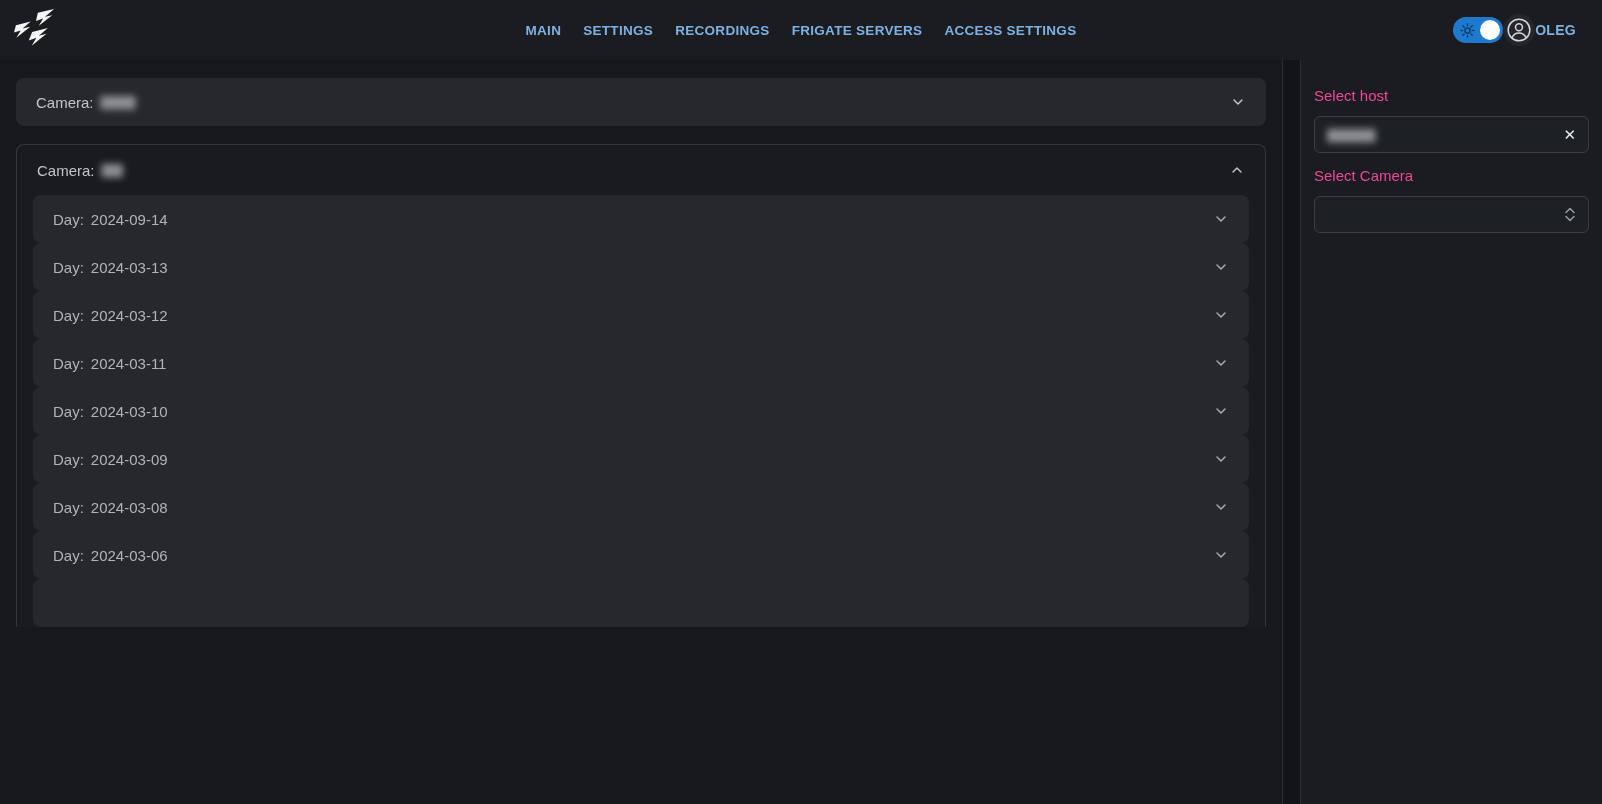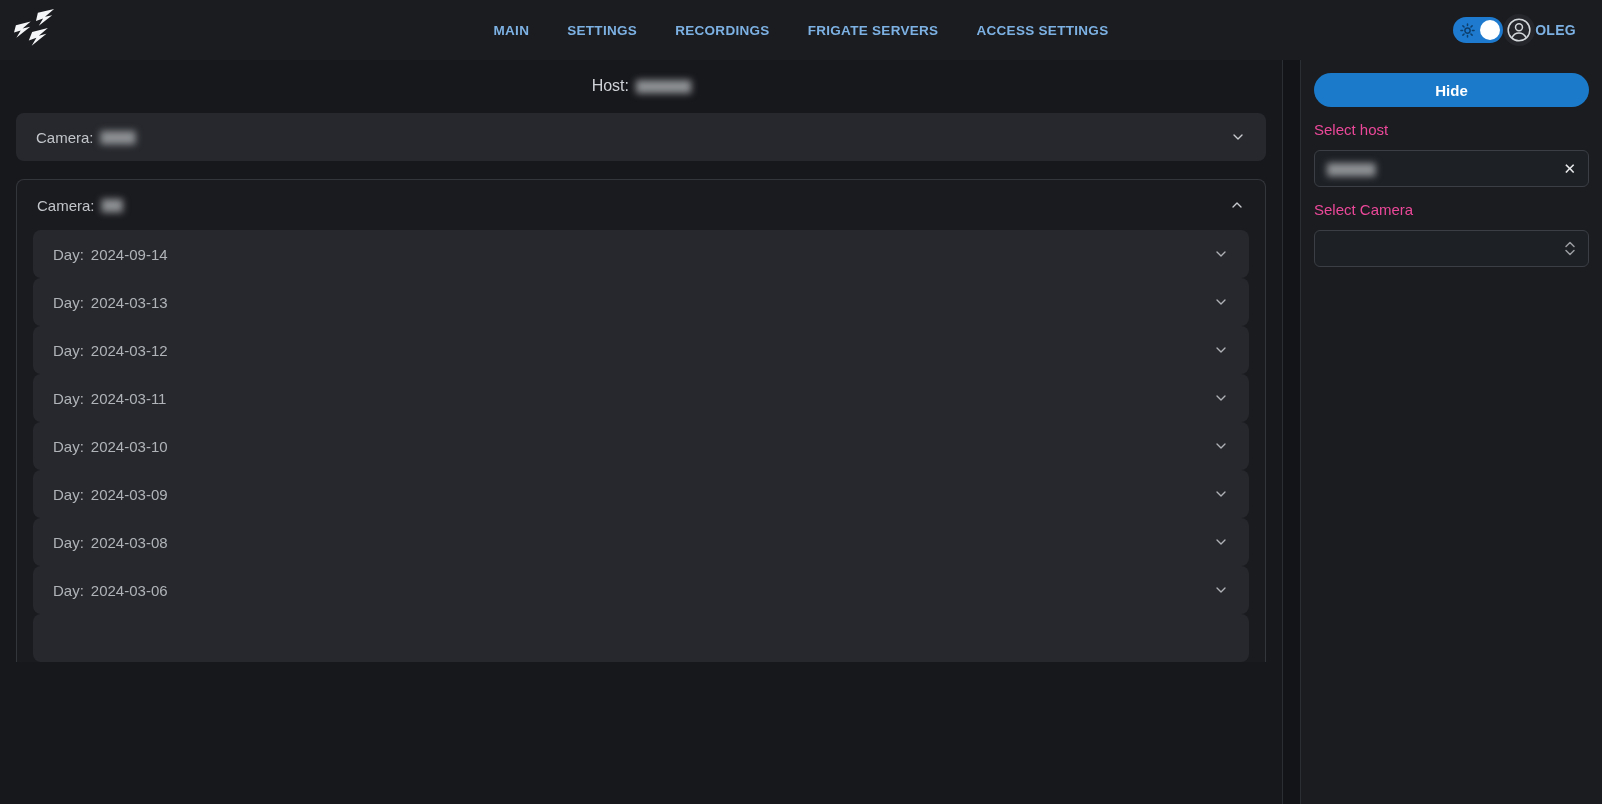"MAIN" .nav-center { gap: 38px -> 22px }
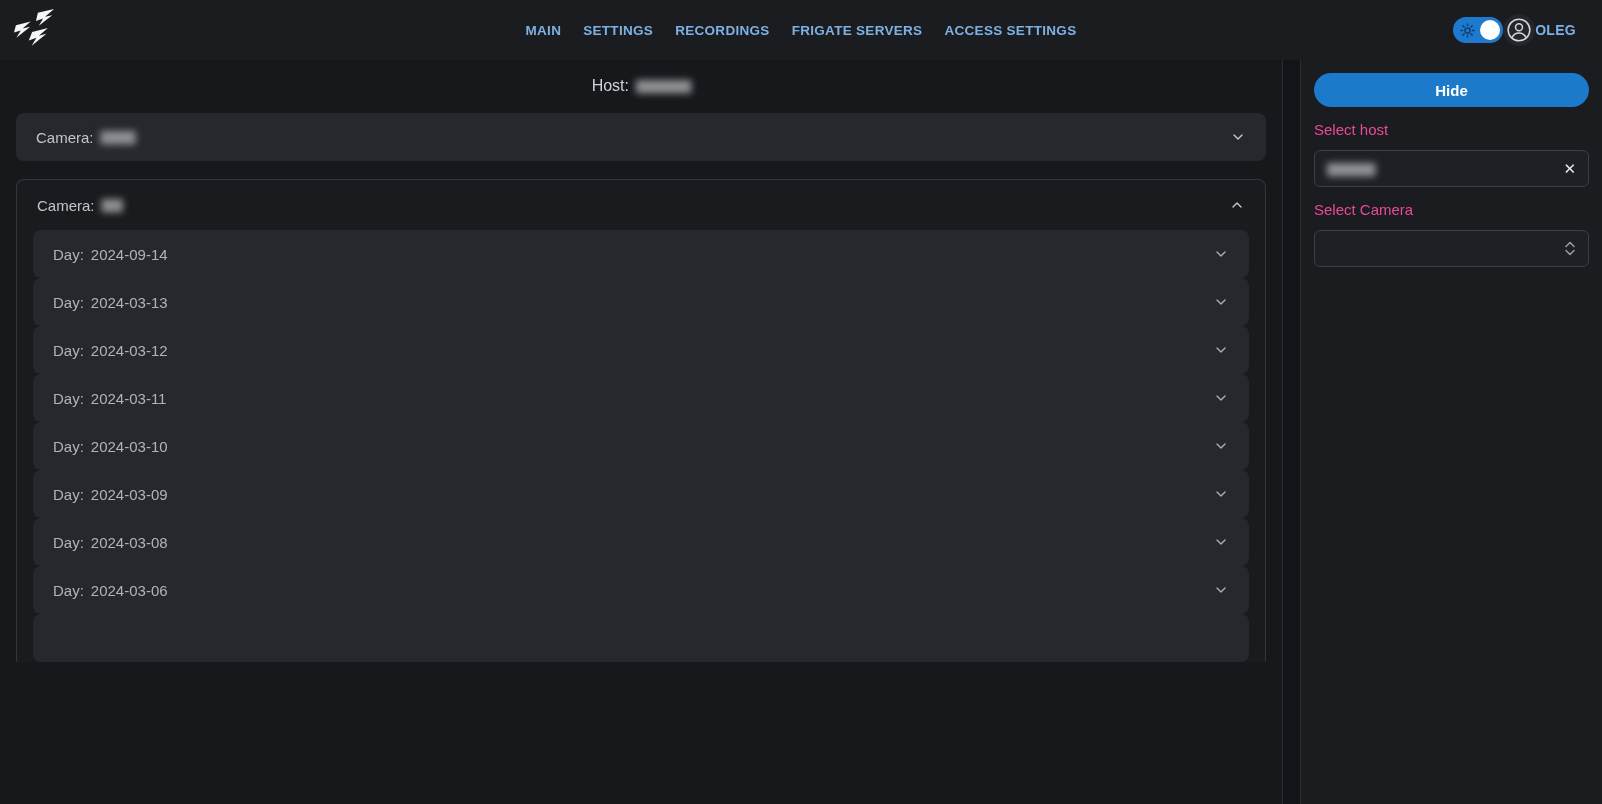"Host:" div.host-heading { html: <div> <span>Host:</span> <span>████████</span> </div> -> none }
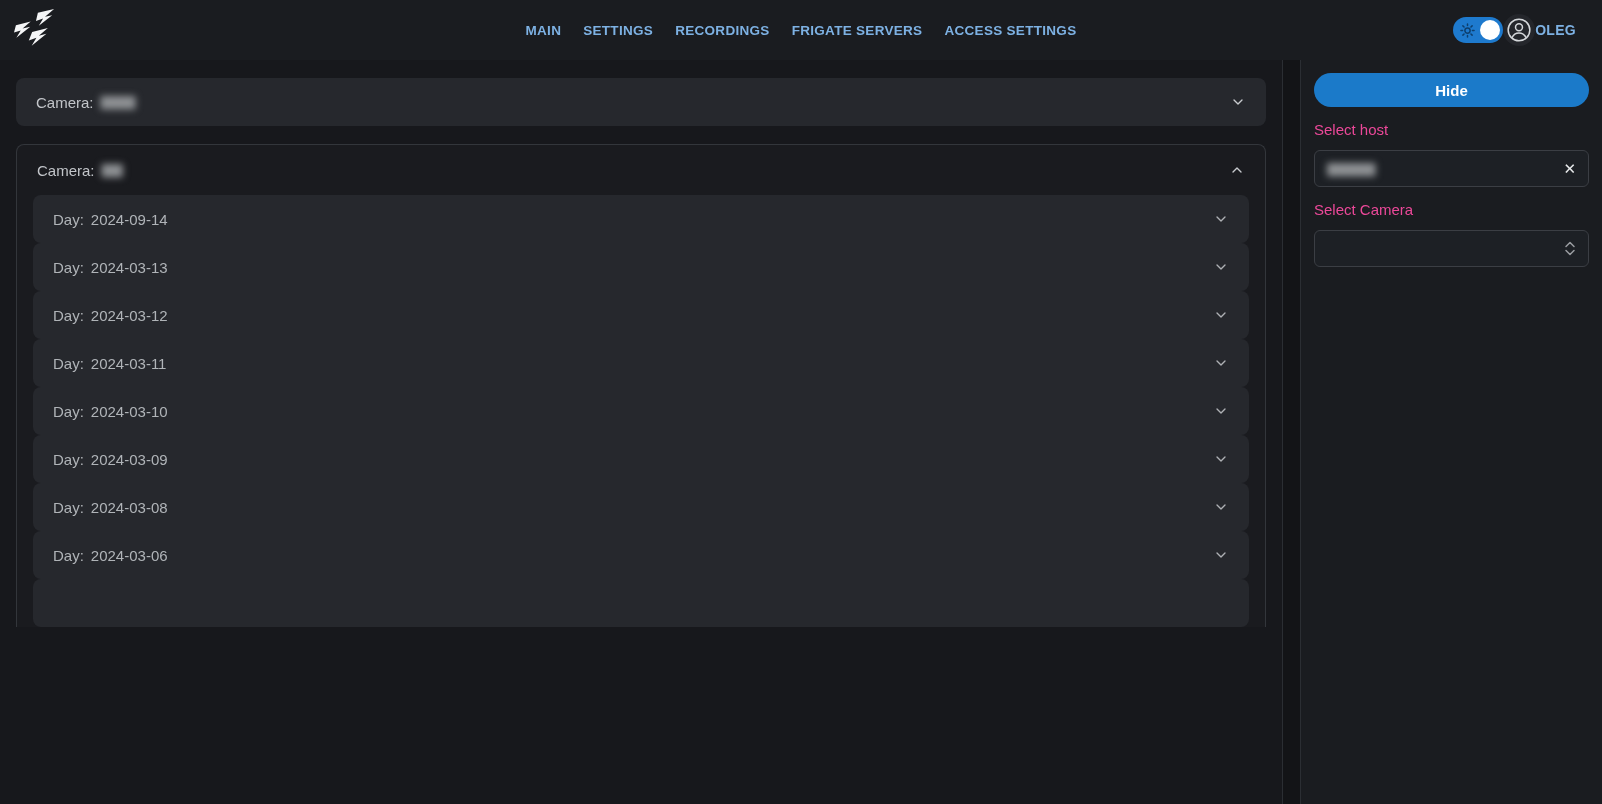"Hide" button.hide-btn { html: <button>Hide</button> -> none }
